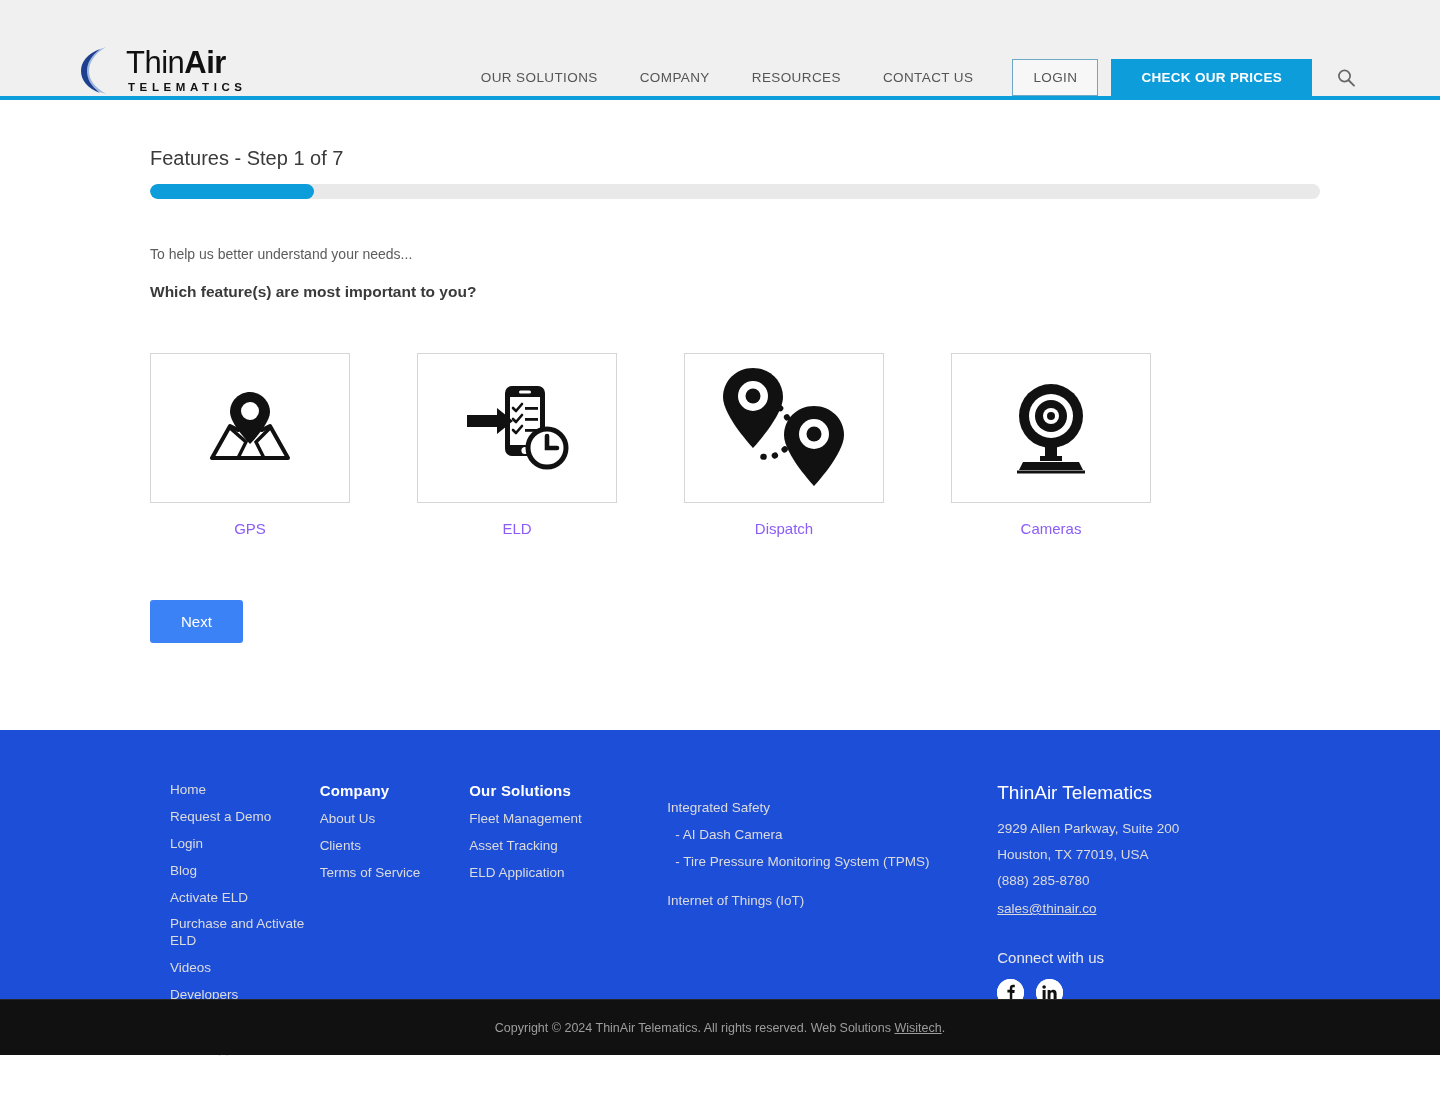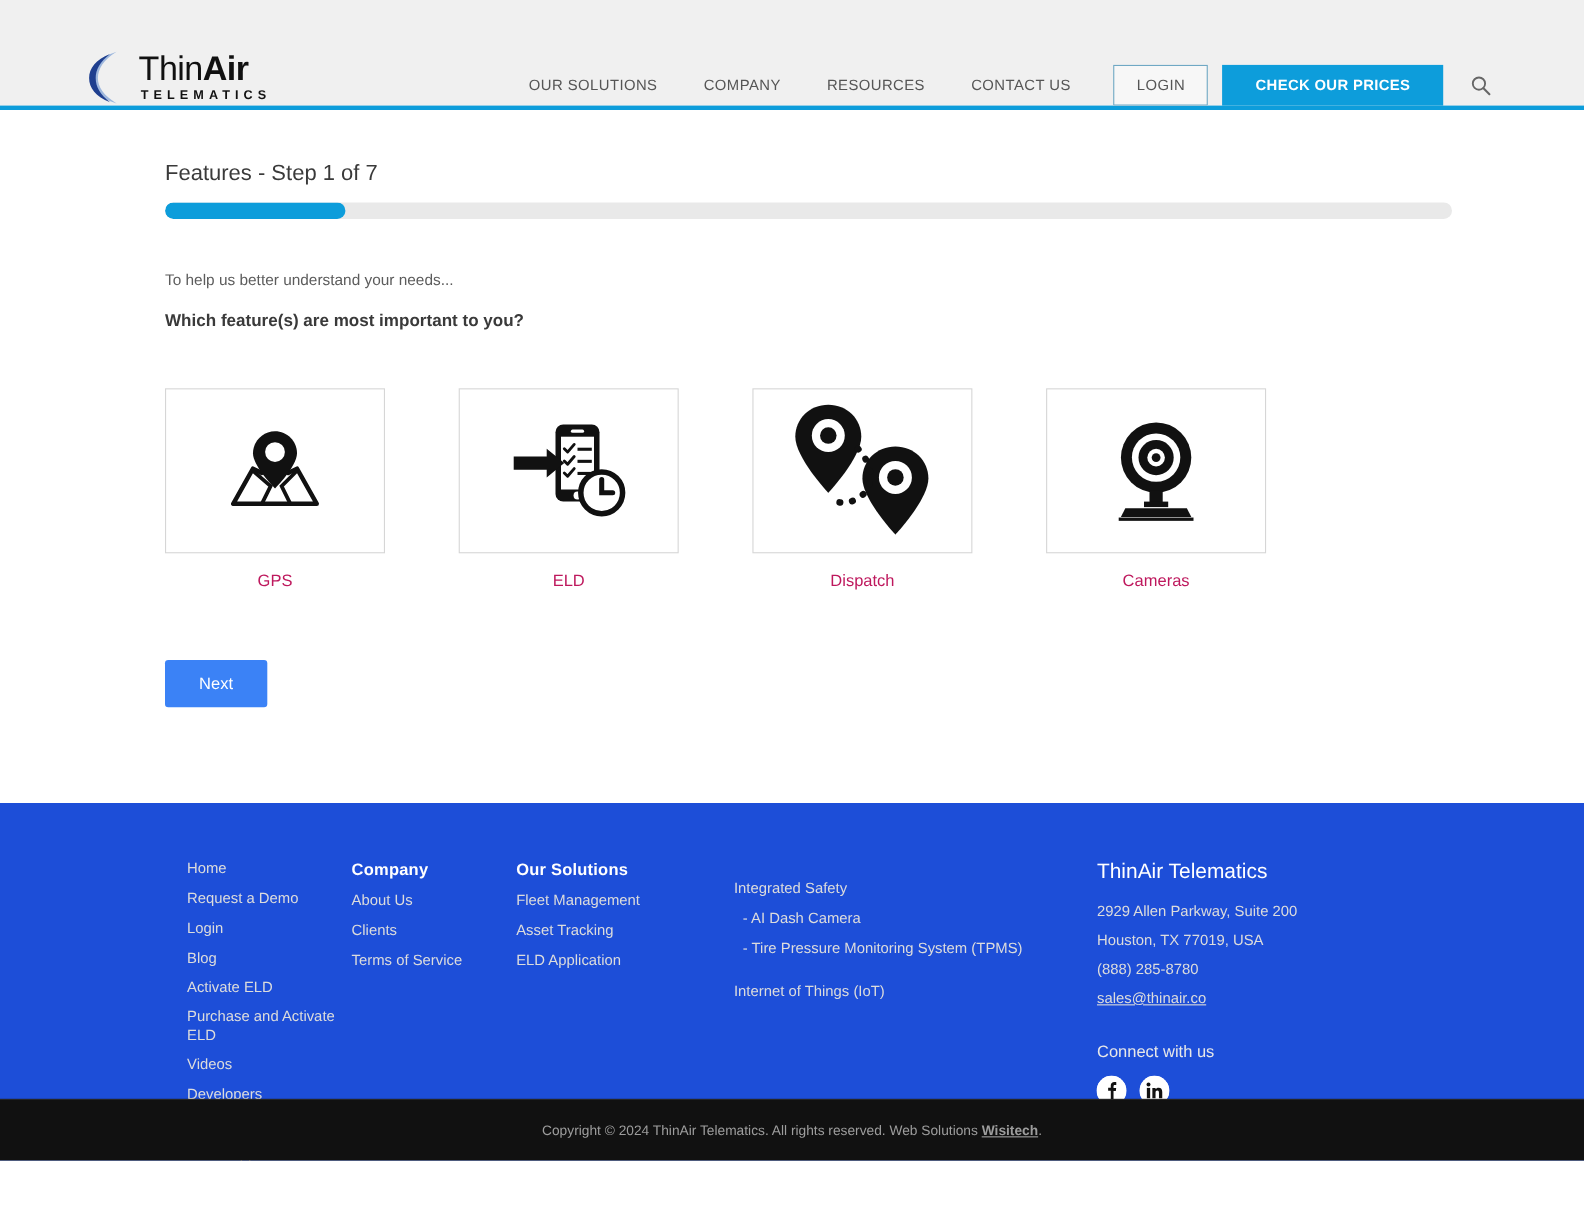"GPS" .card-label { color: #be185d -> #8b5cf6 }
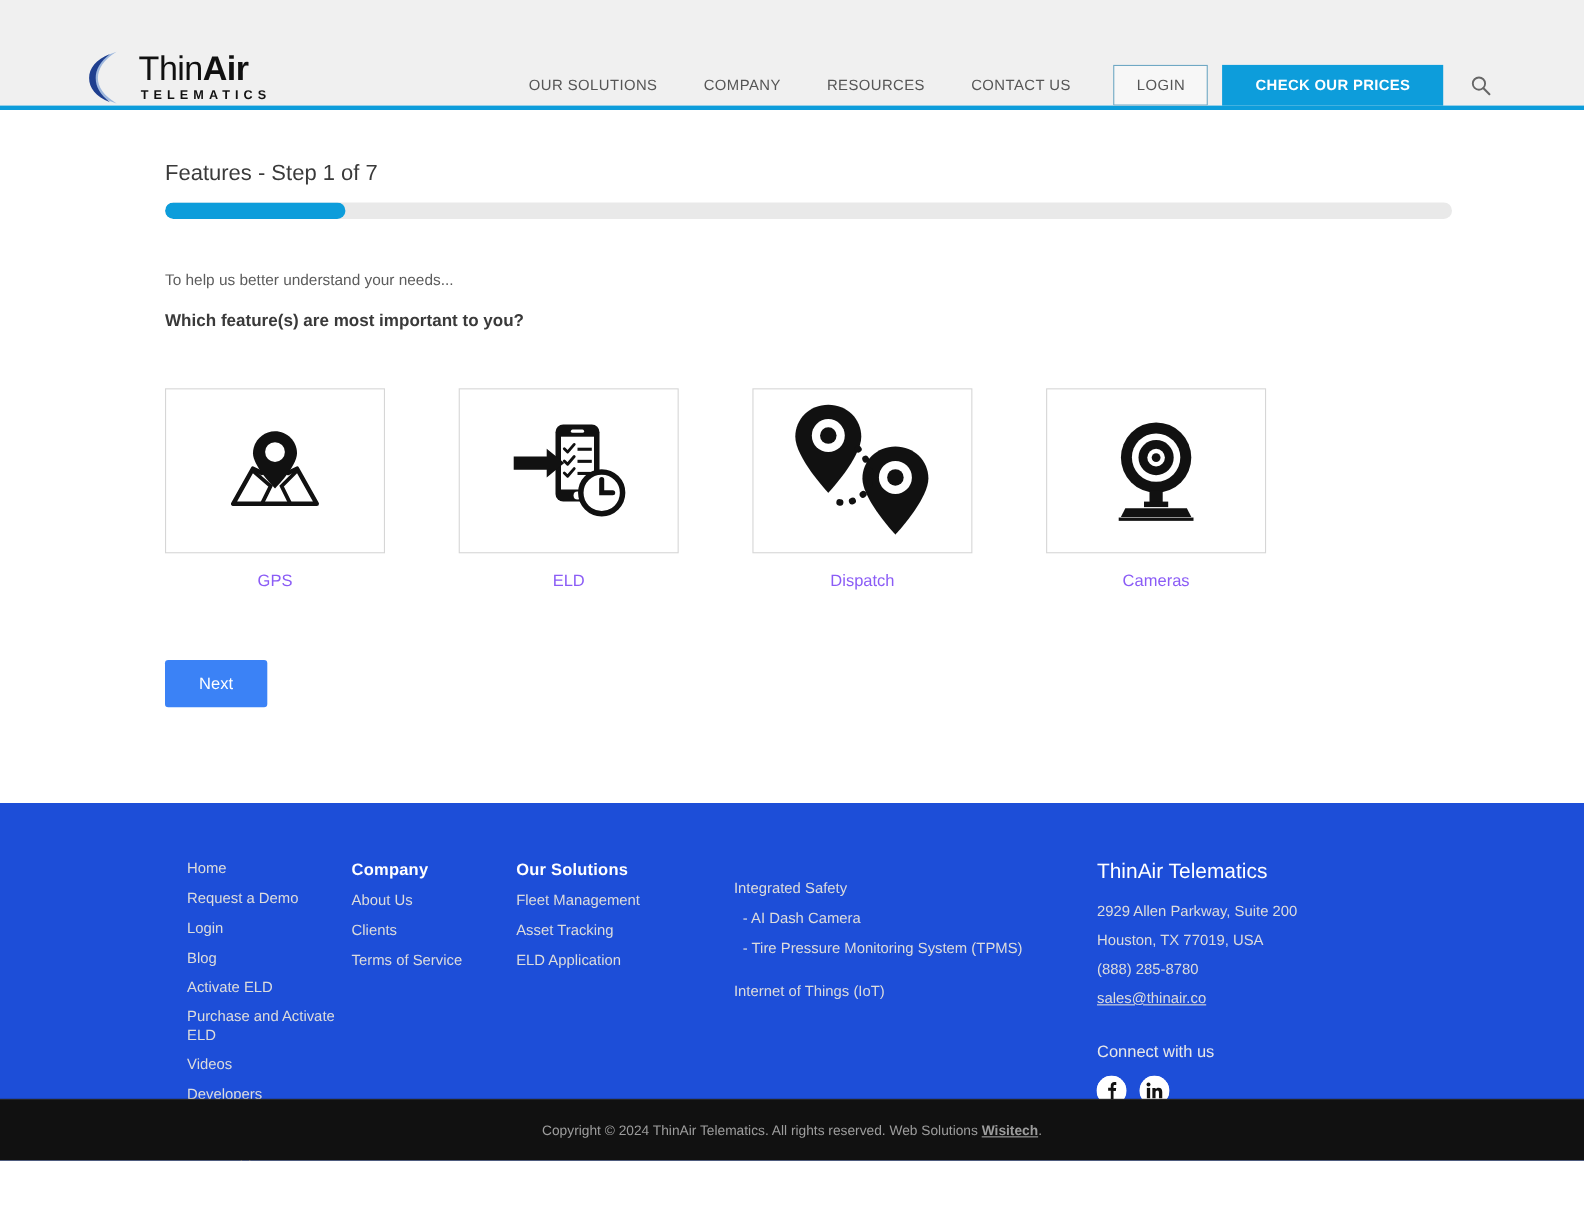"Wisitech" .copyright-text a { font-weight: bold -> none }
